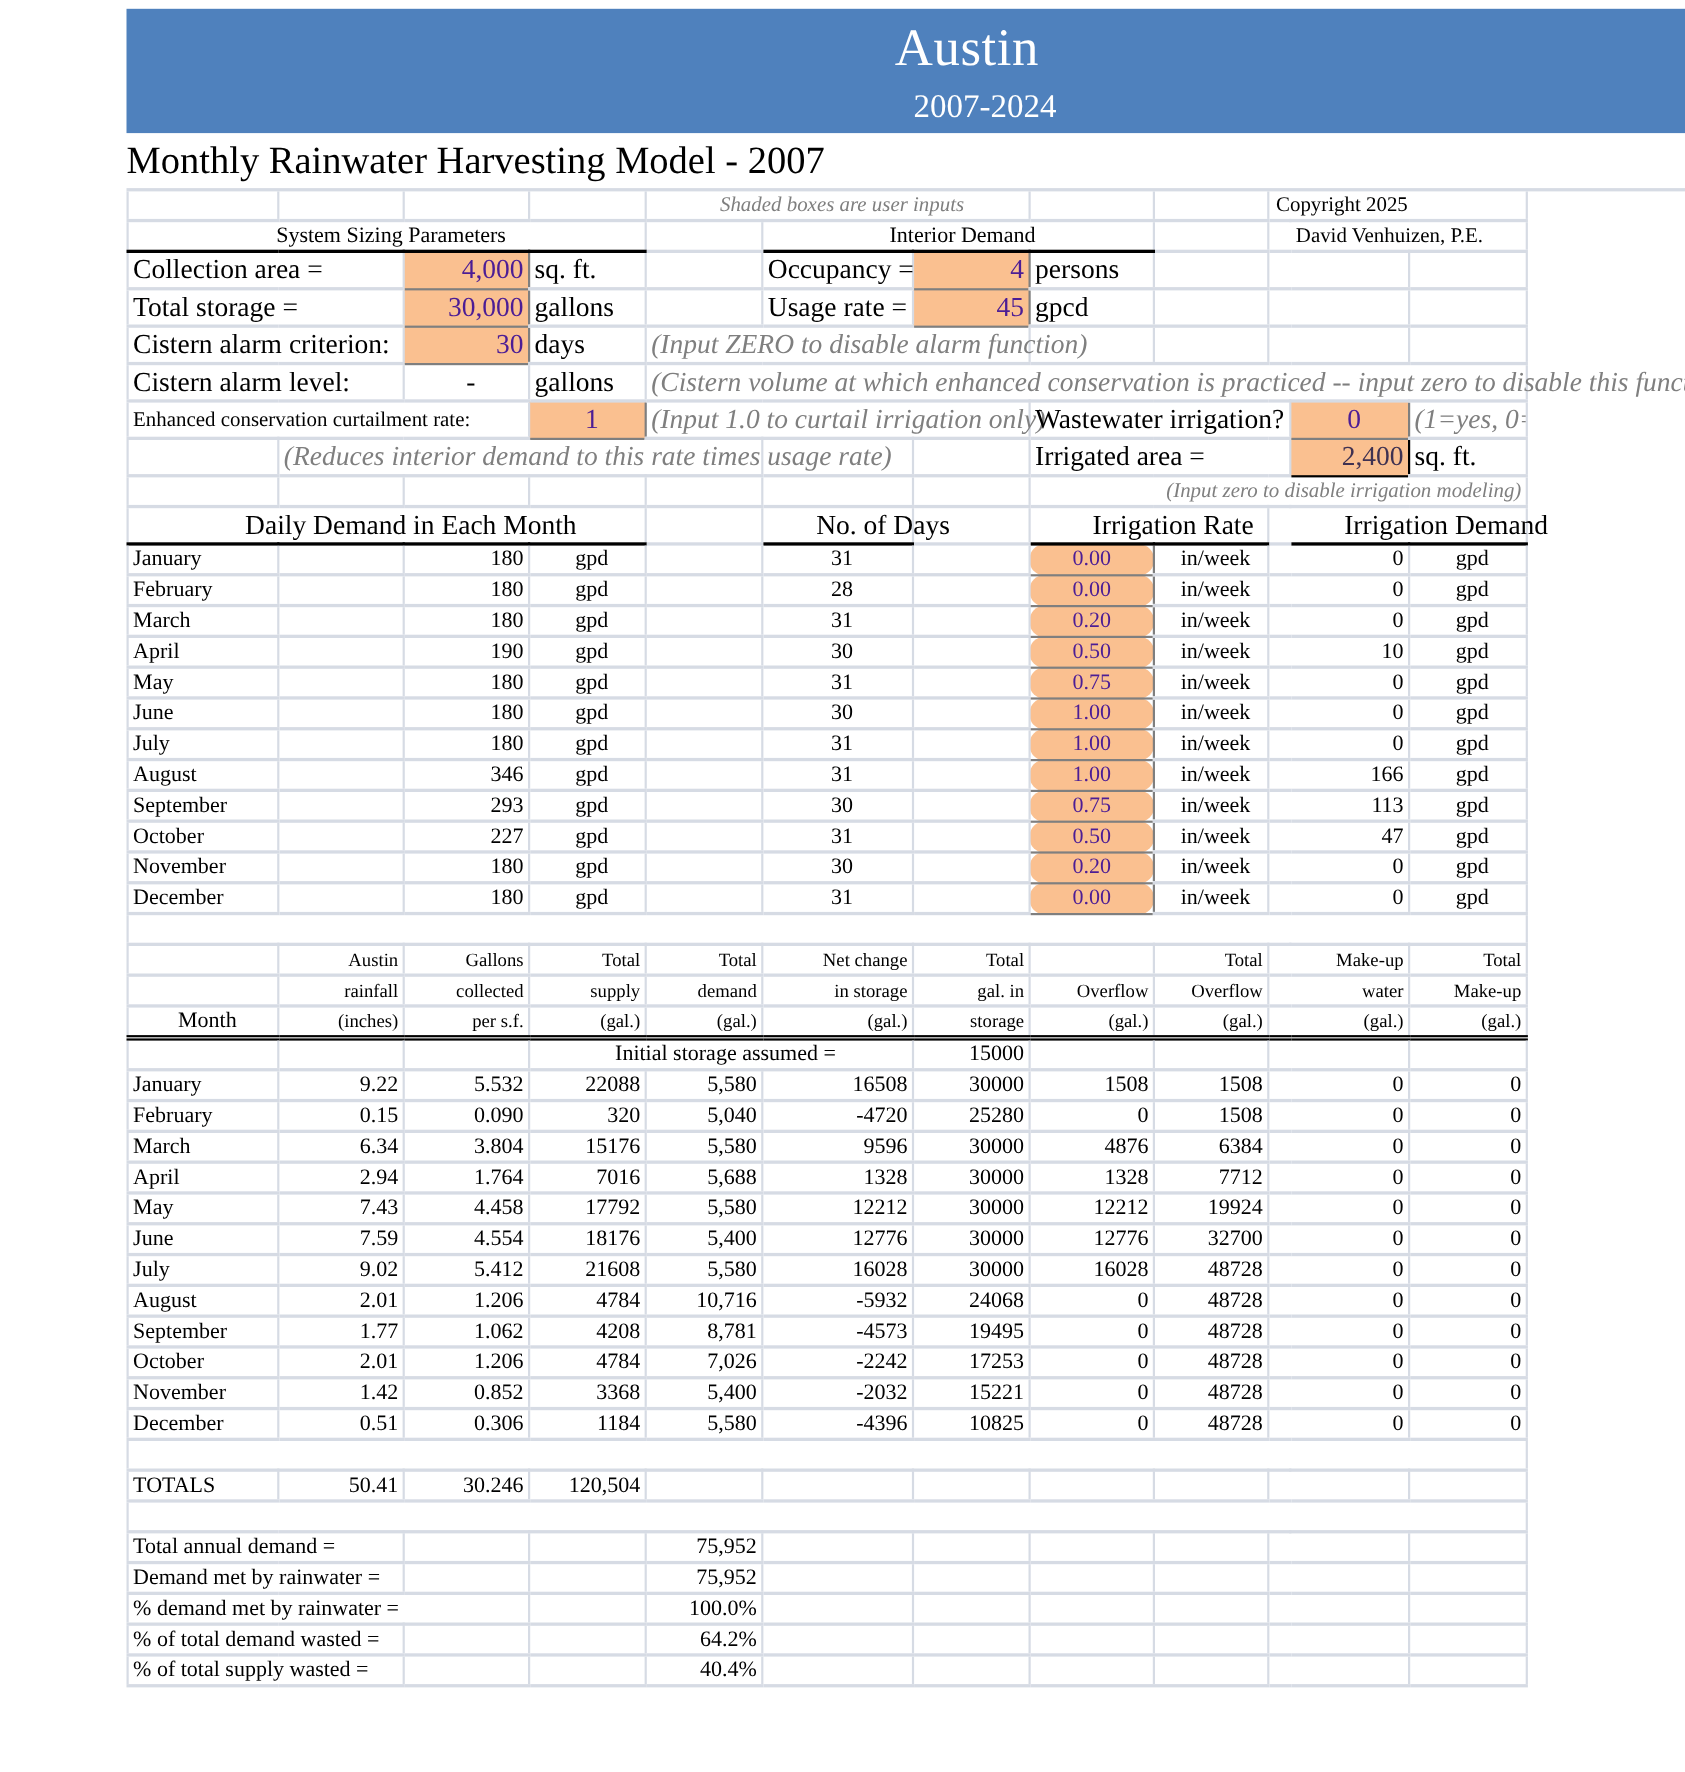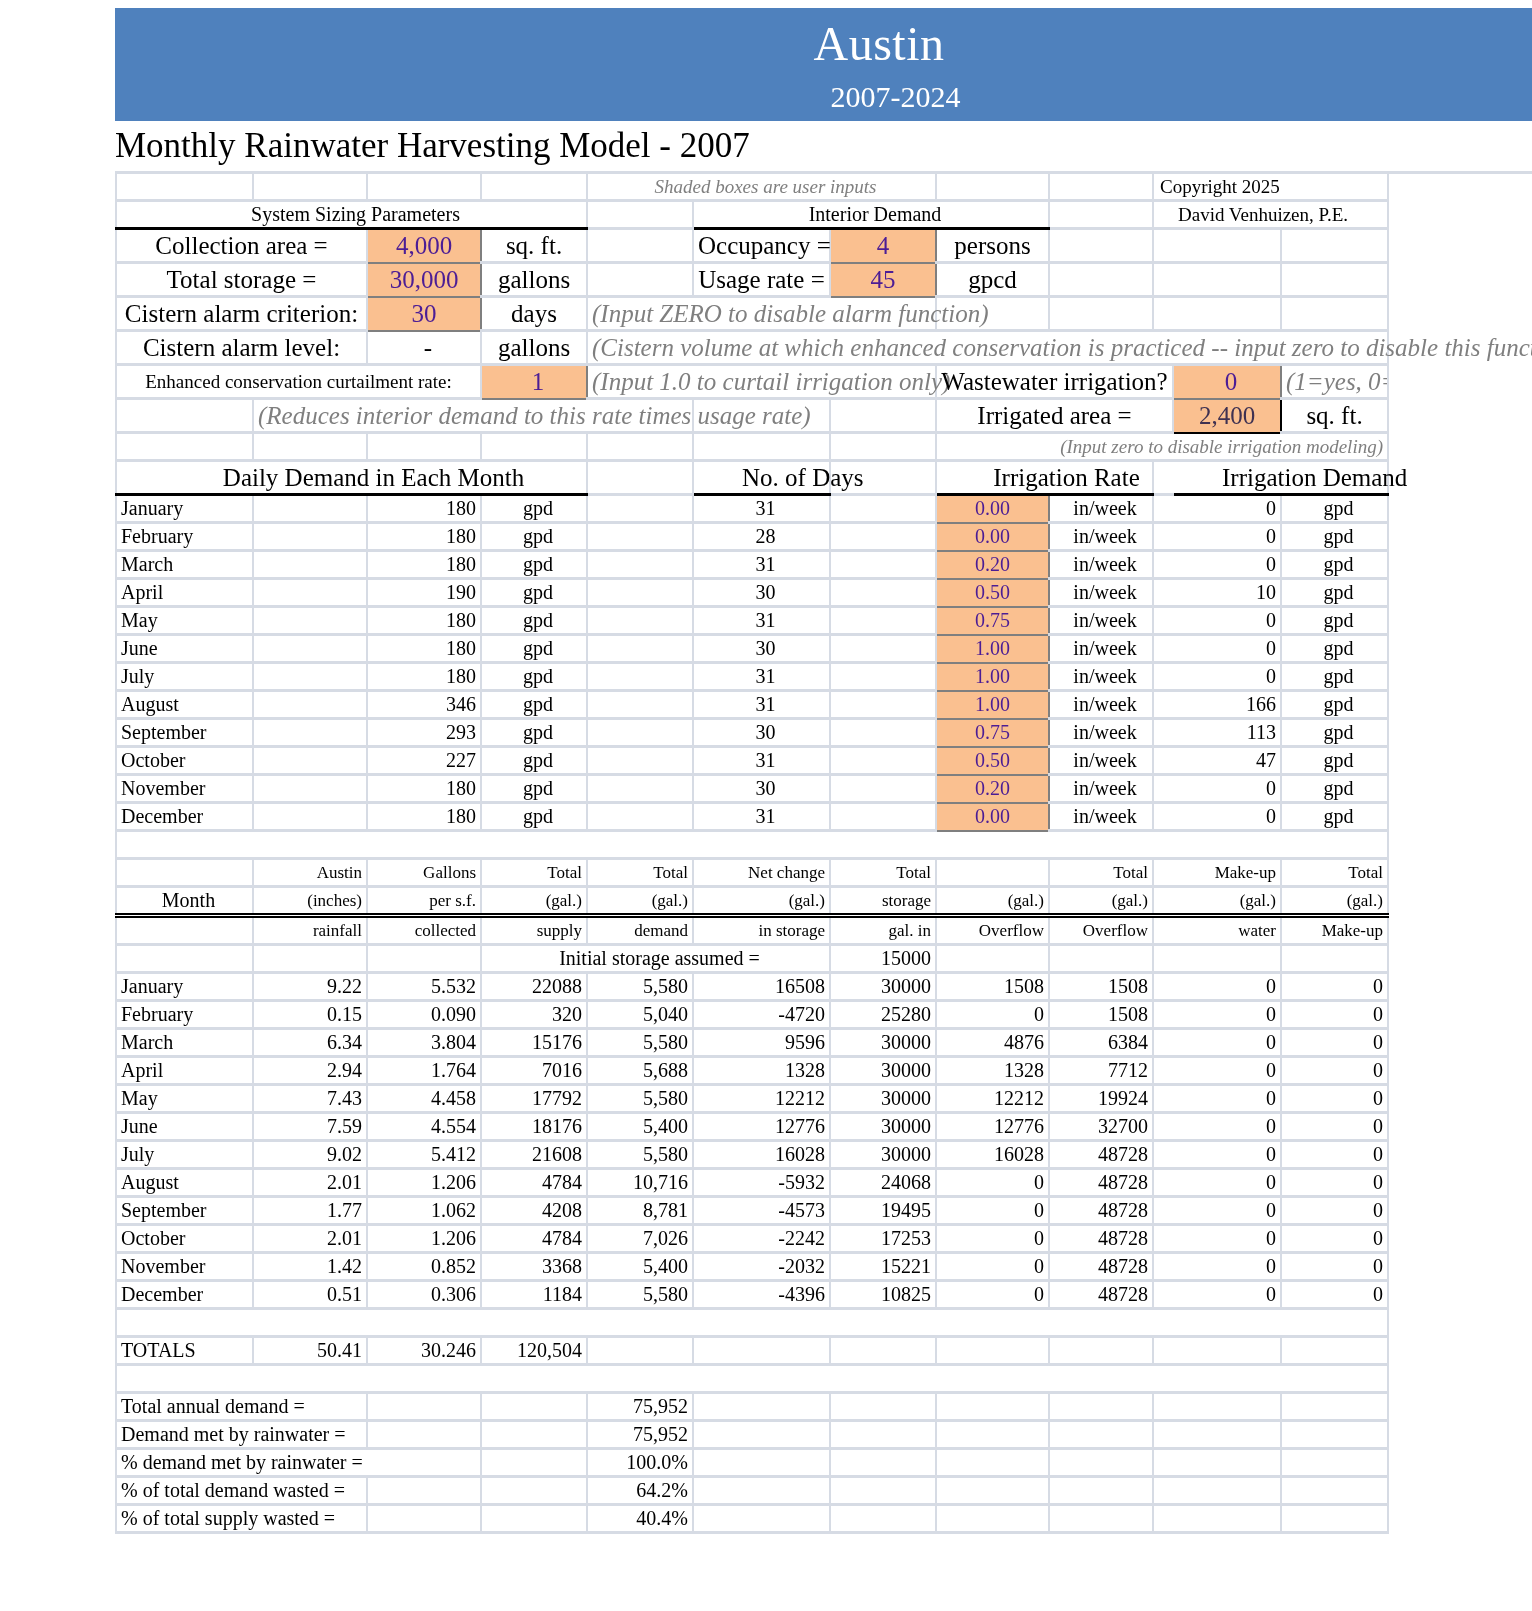"Collection area =" .big td { text-align: center -> none }
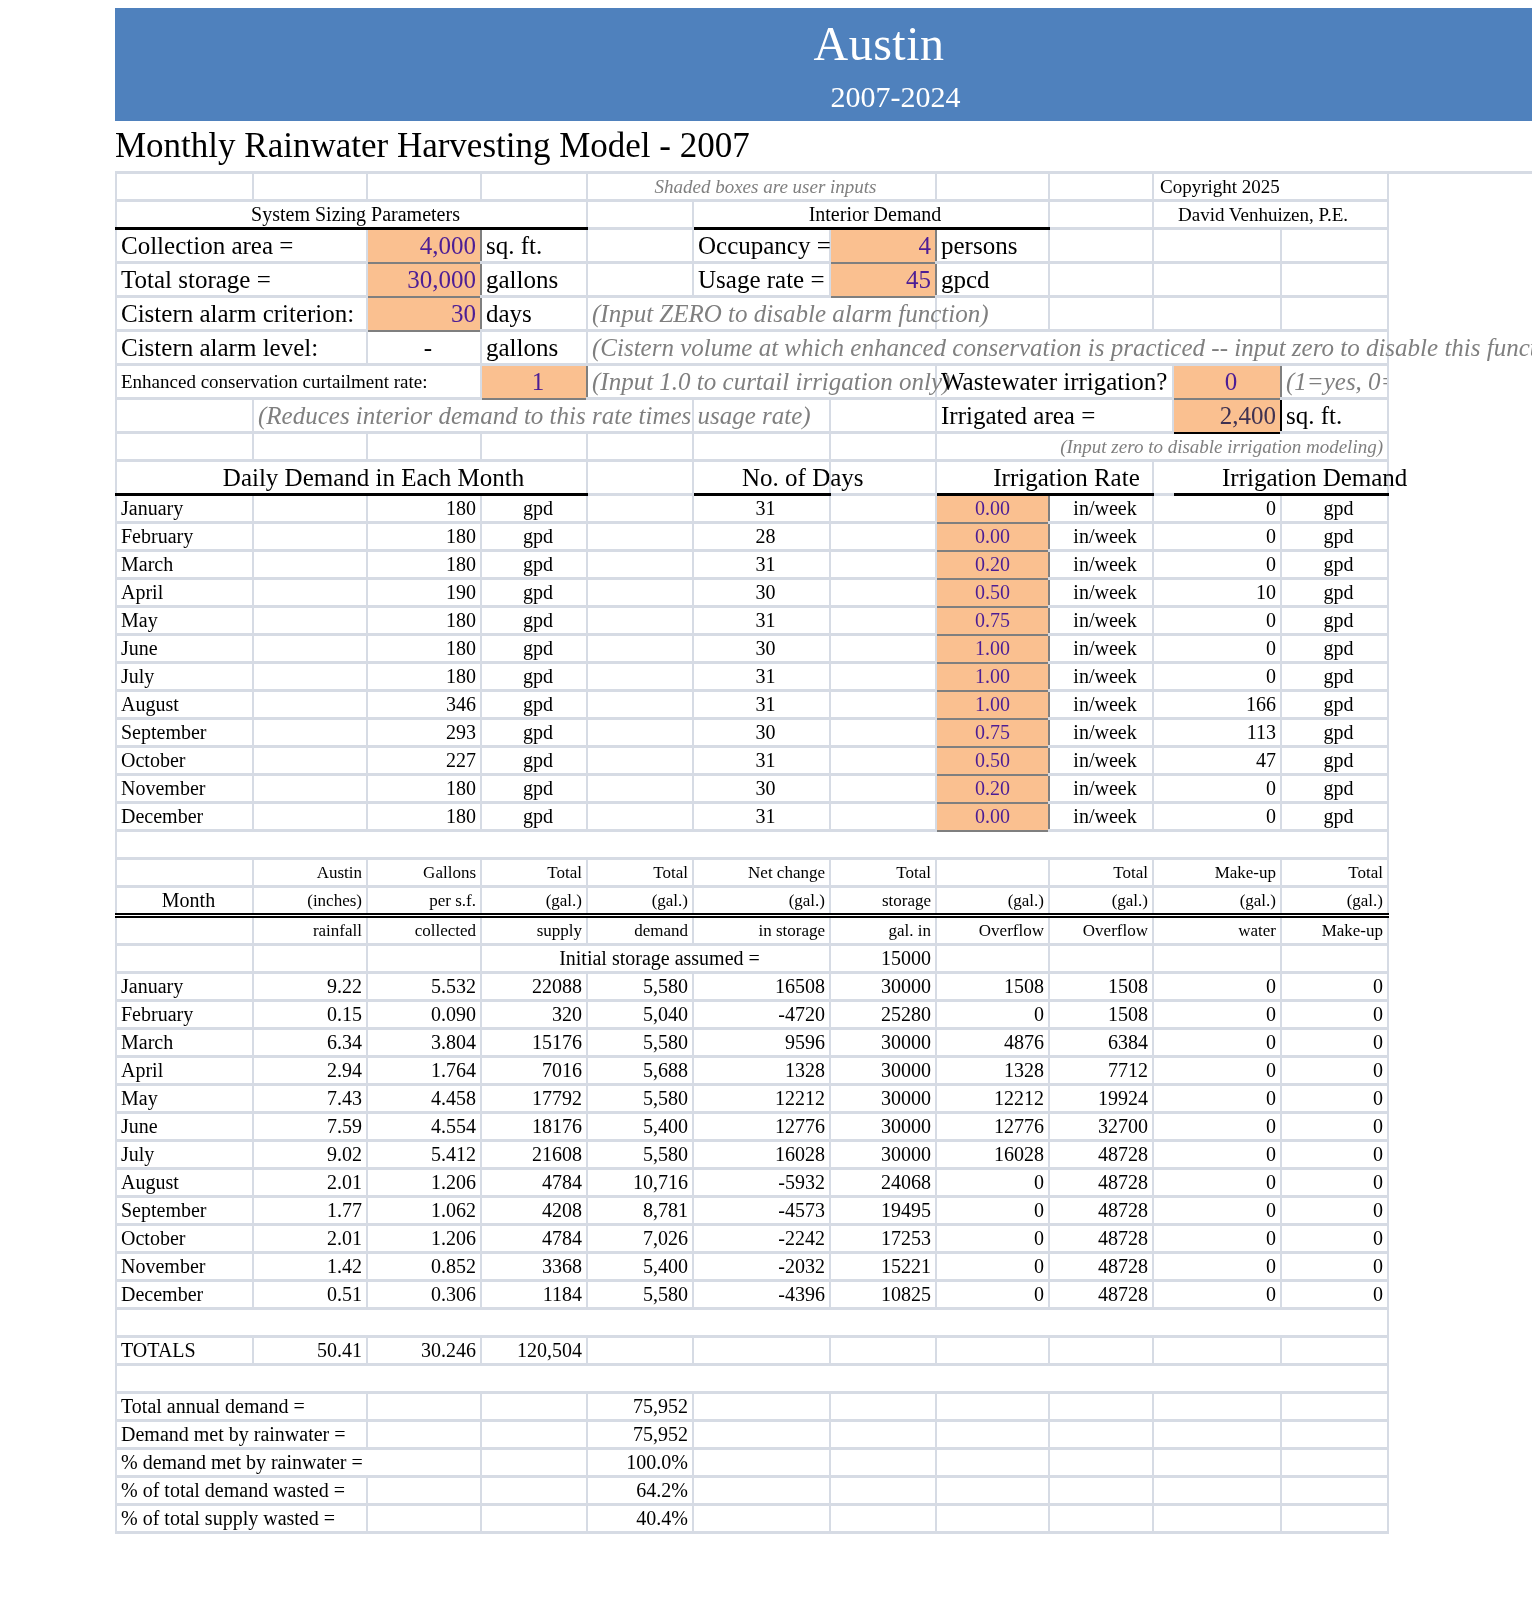"0.00" .rate { border-radius: none -> 13px }
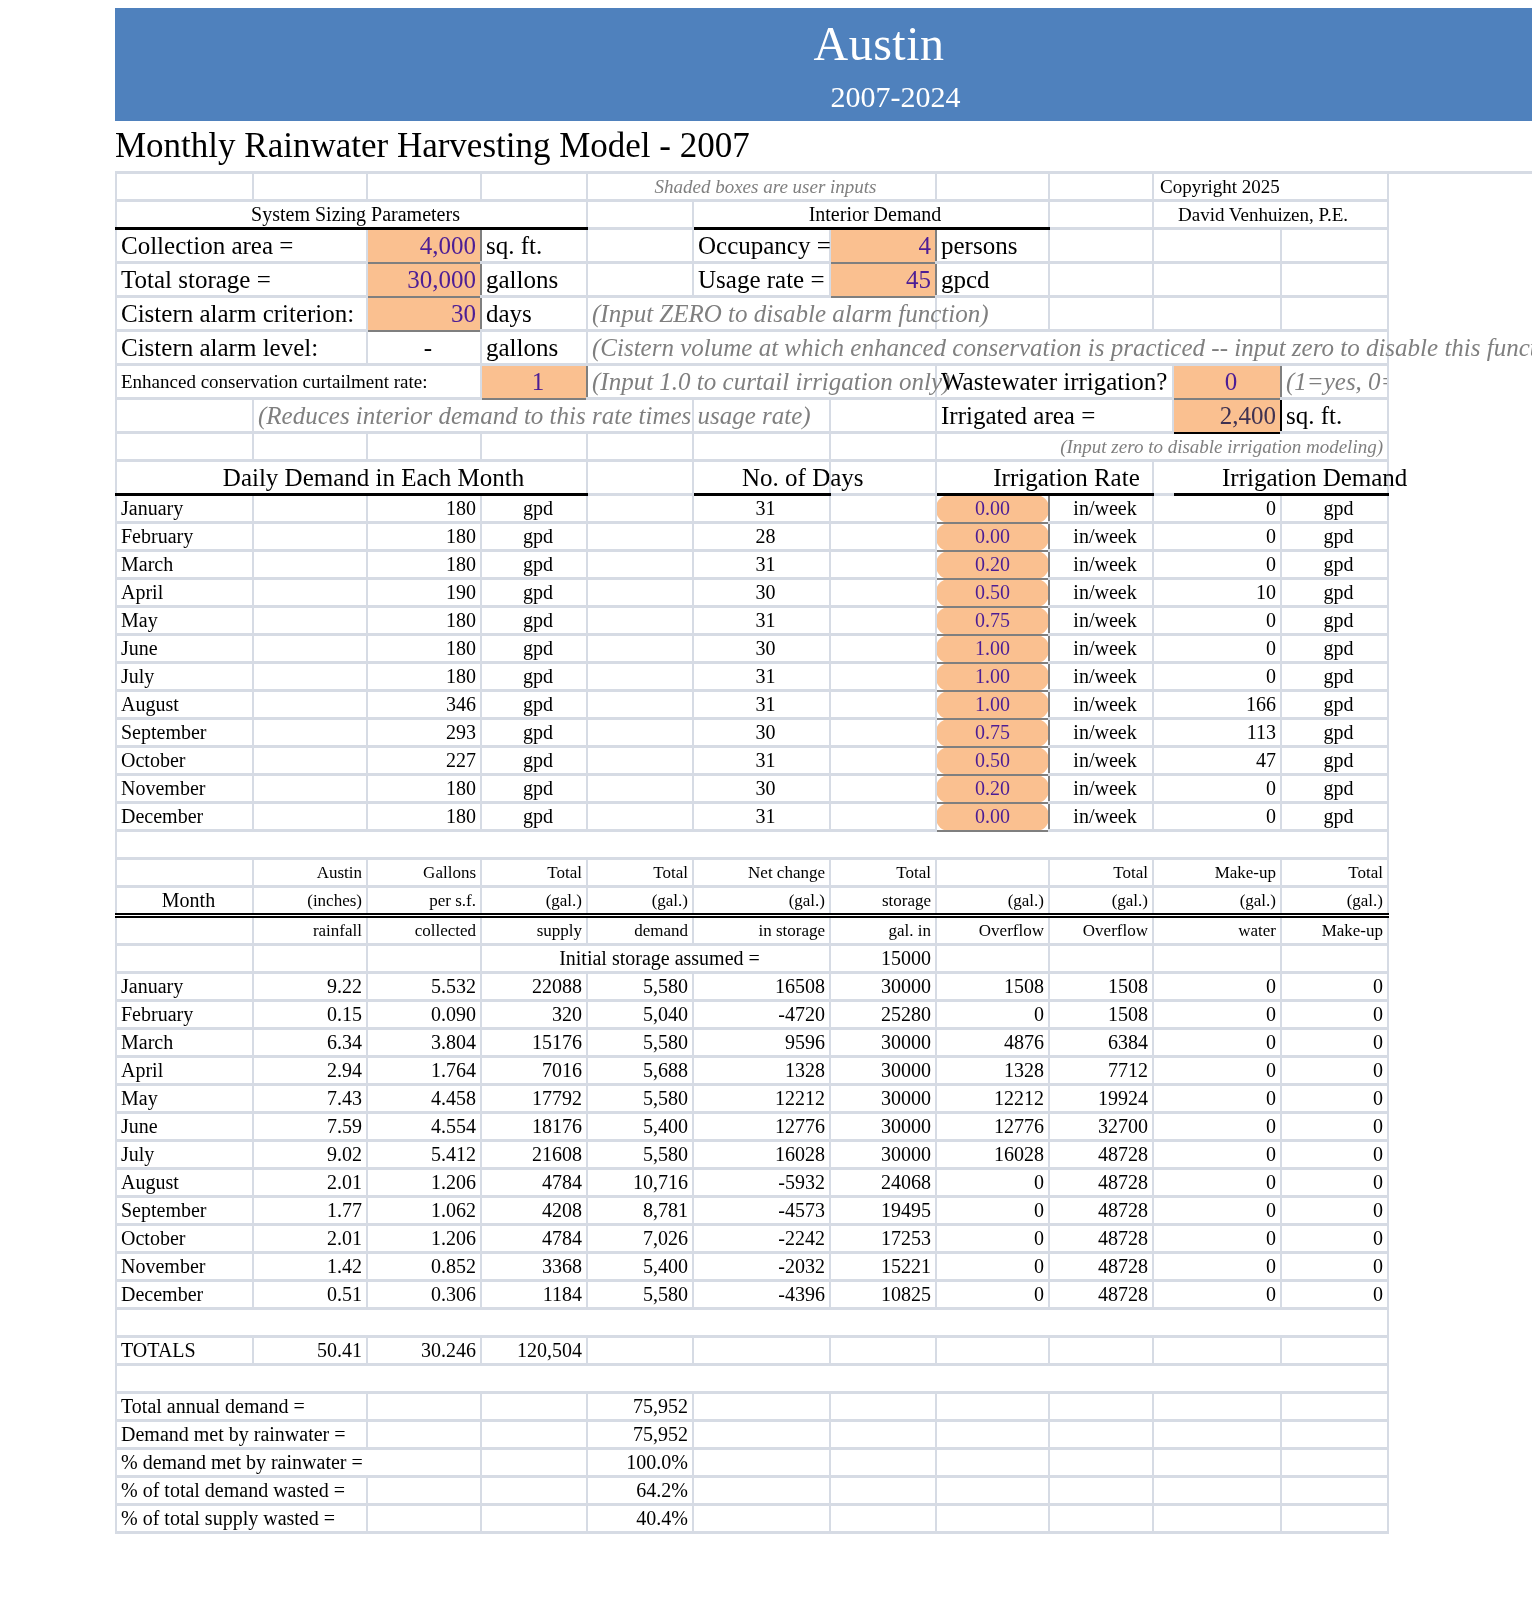"Month" tr { order: before "rainfall" -> after "rainfall" }
